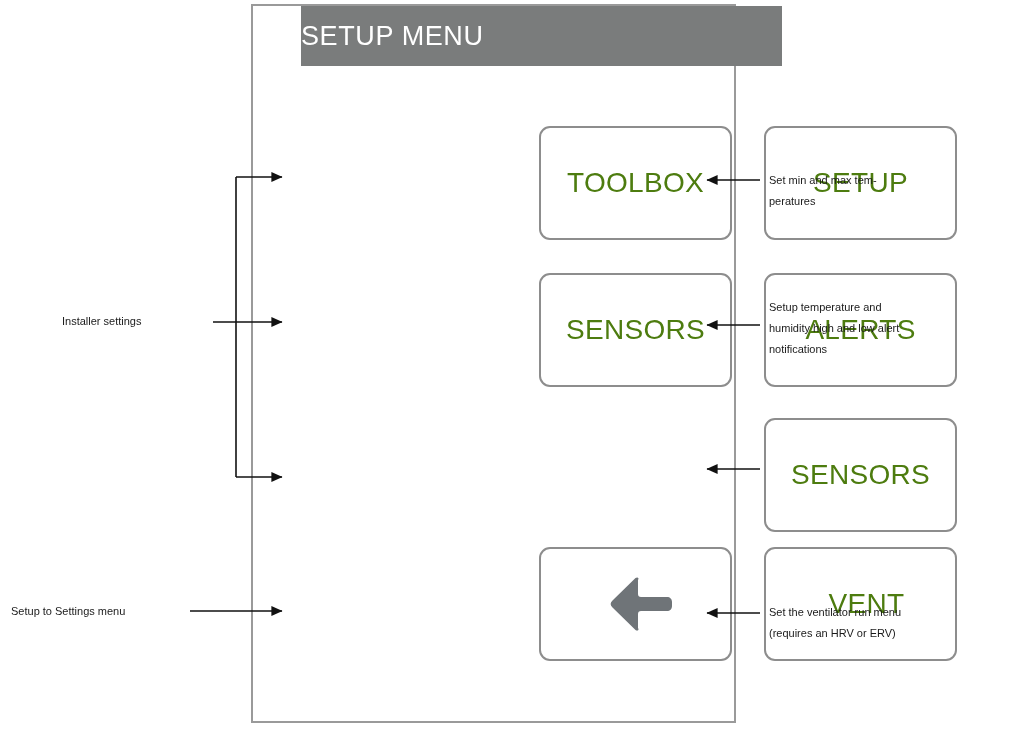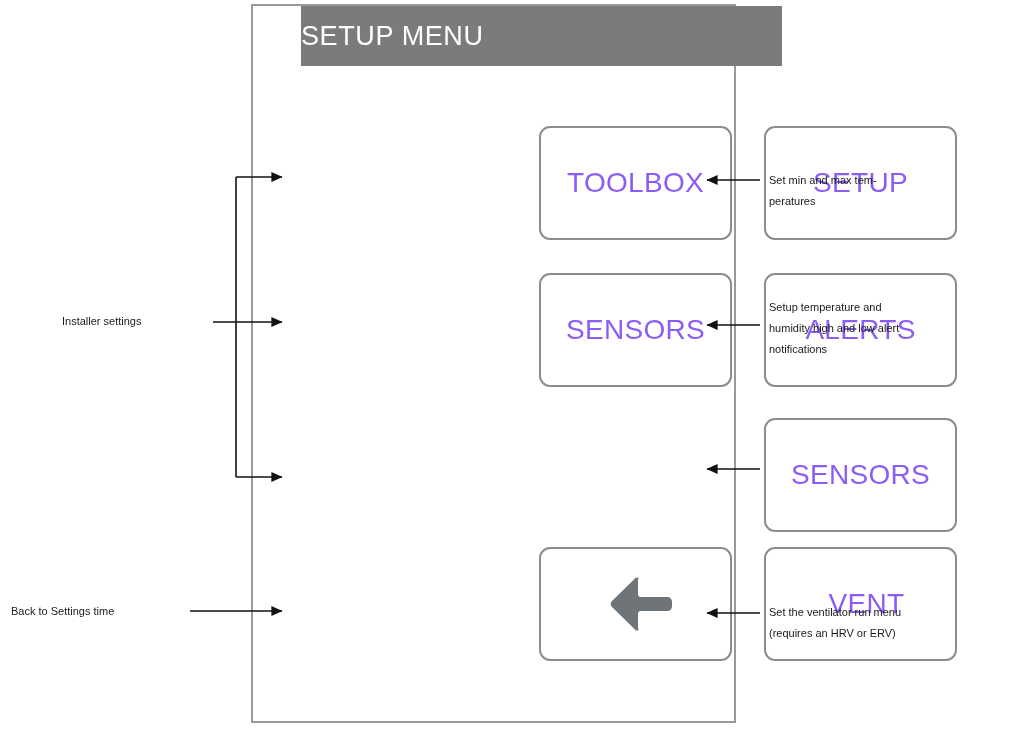"TOOLBOX" .btn-label { color: #8b5cf6 -> #4d7c0f }
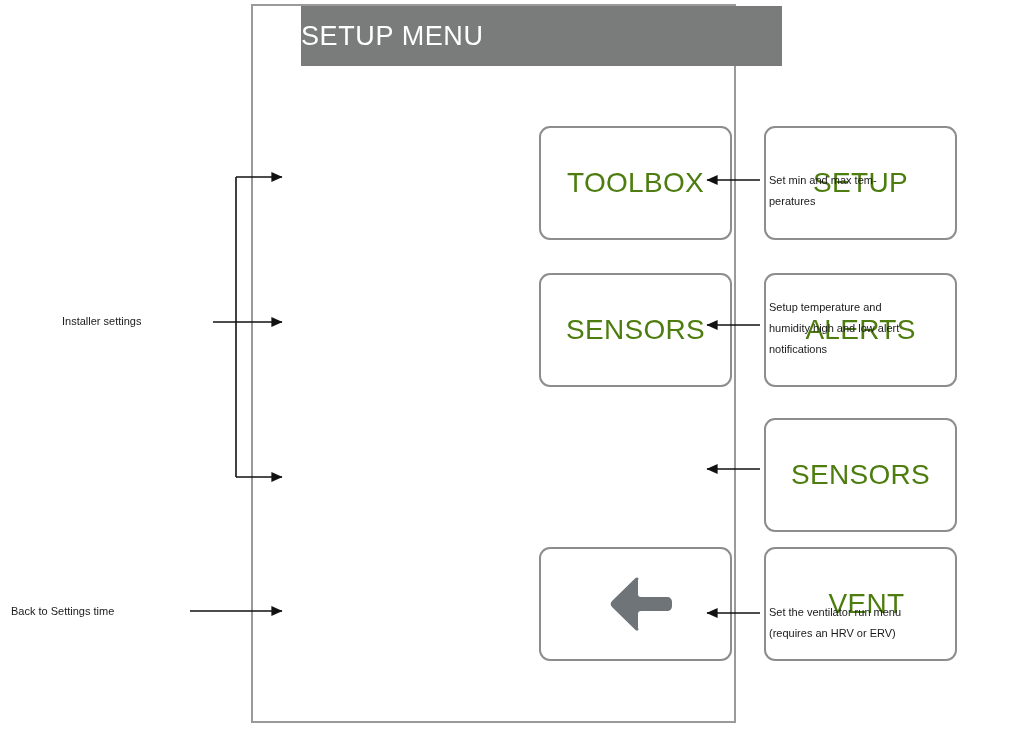"Back to Settings time" div.callout { text: Back to Settings time -> Setup to Settings menu }
